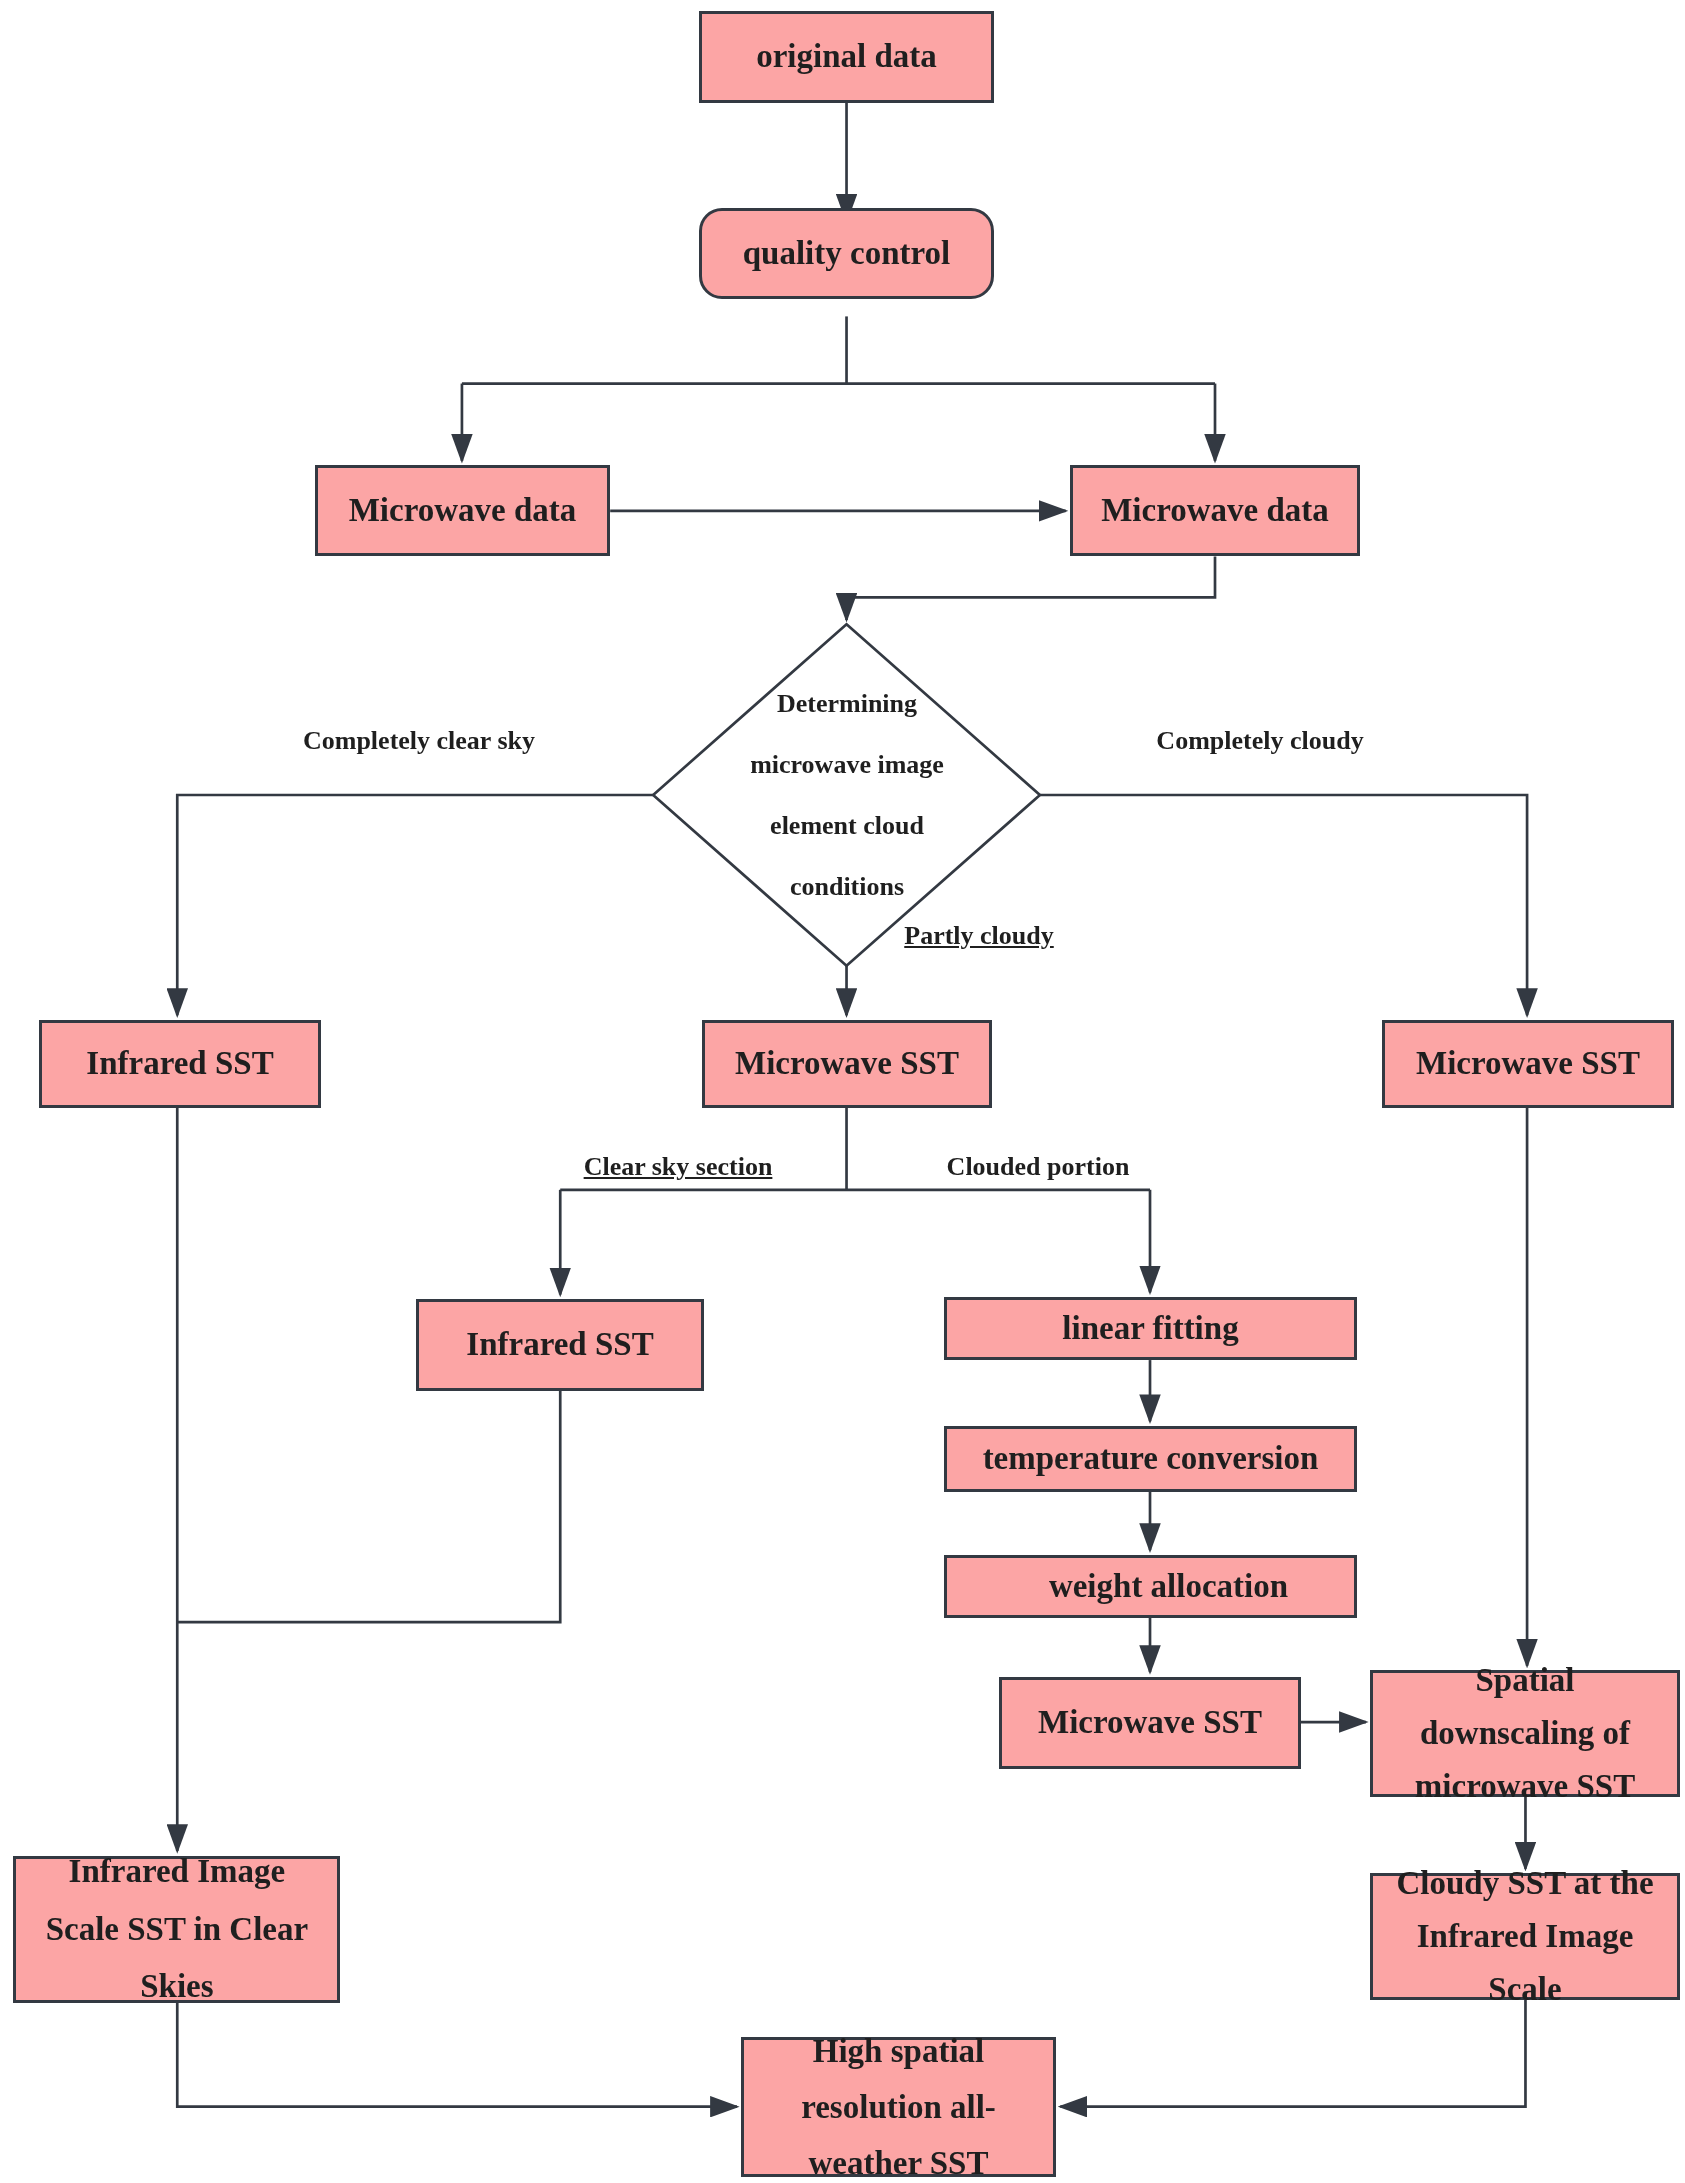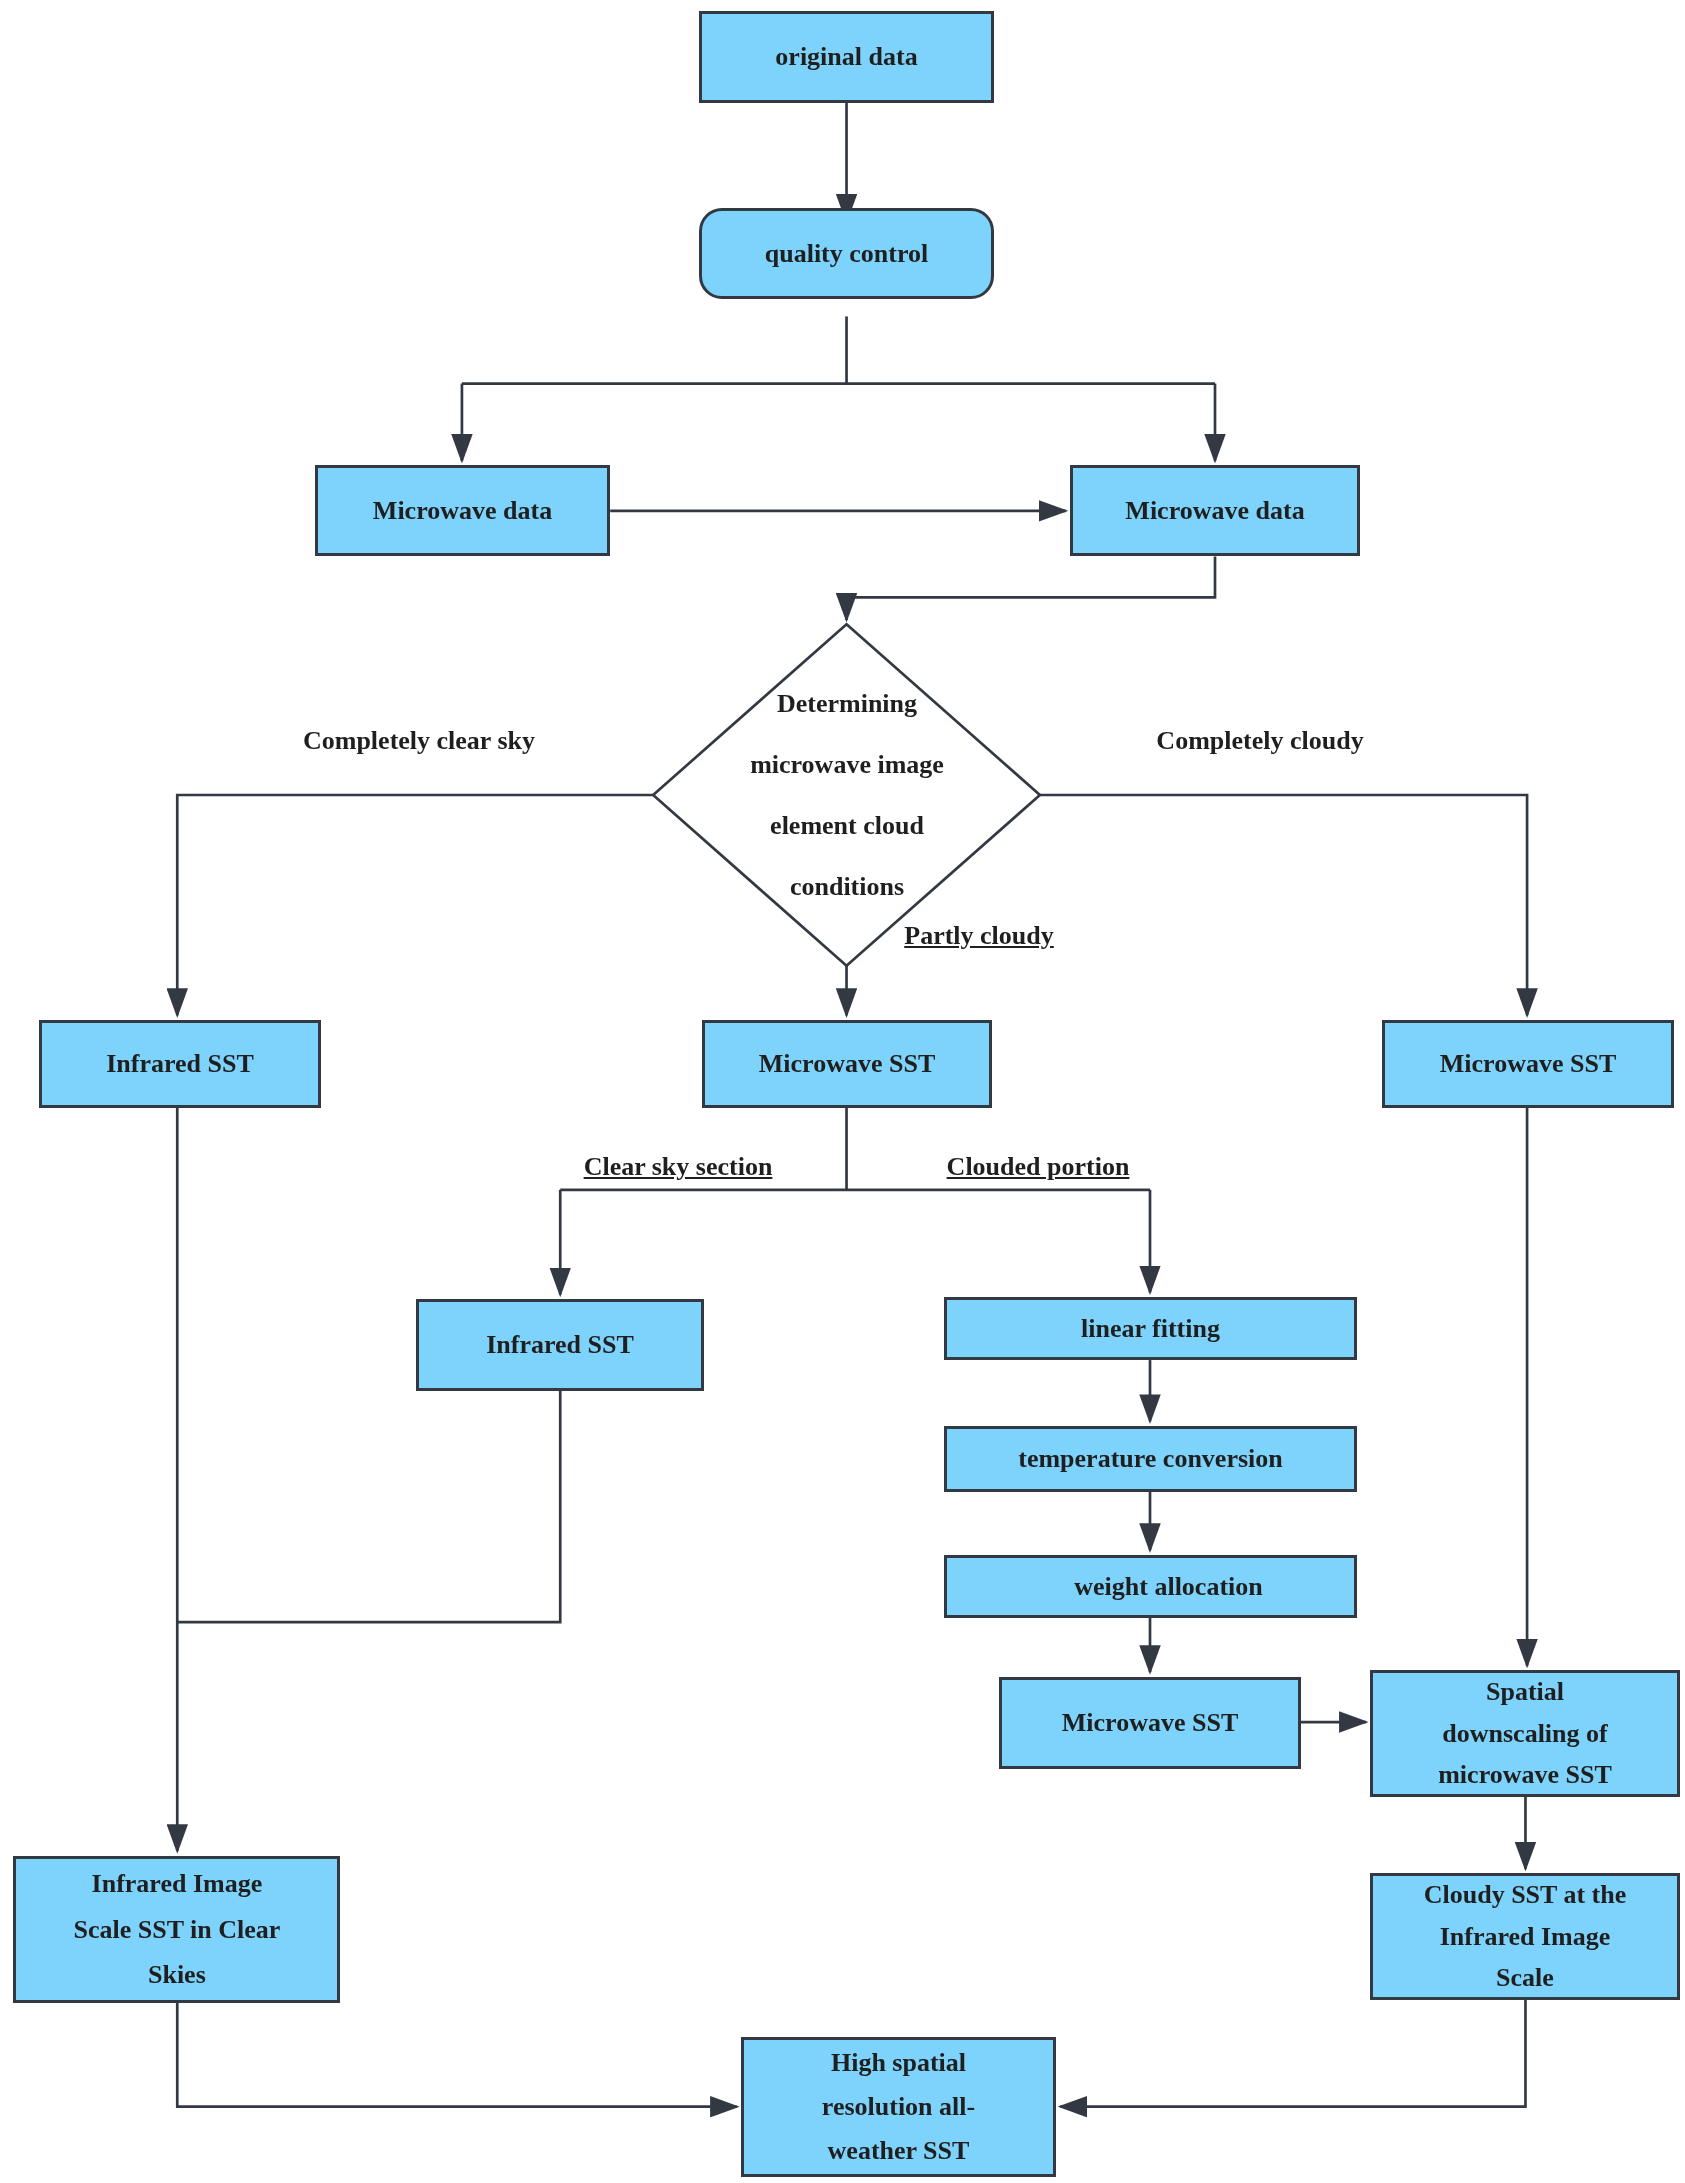"original data" .node { background: #7dd3fc -> #fca5a5; font-size: 26px -> 33px }
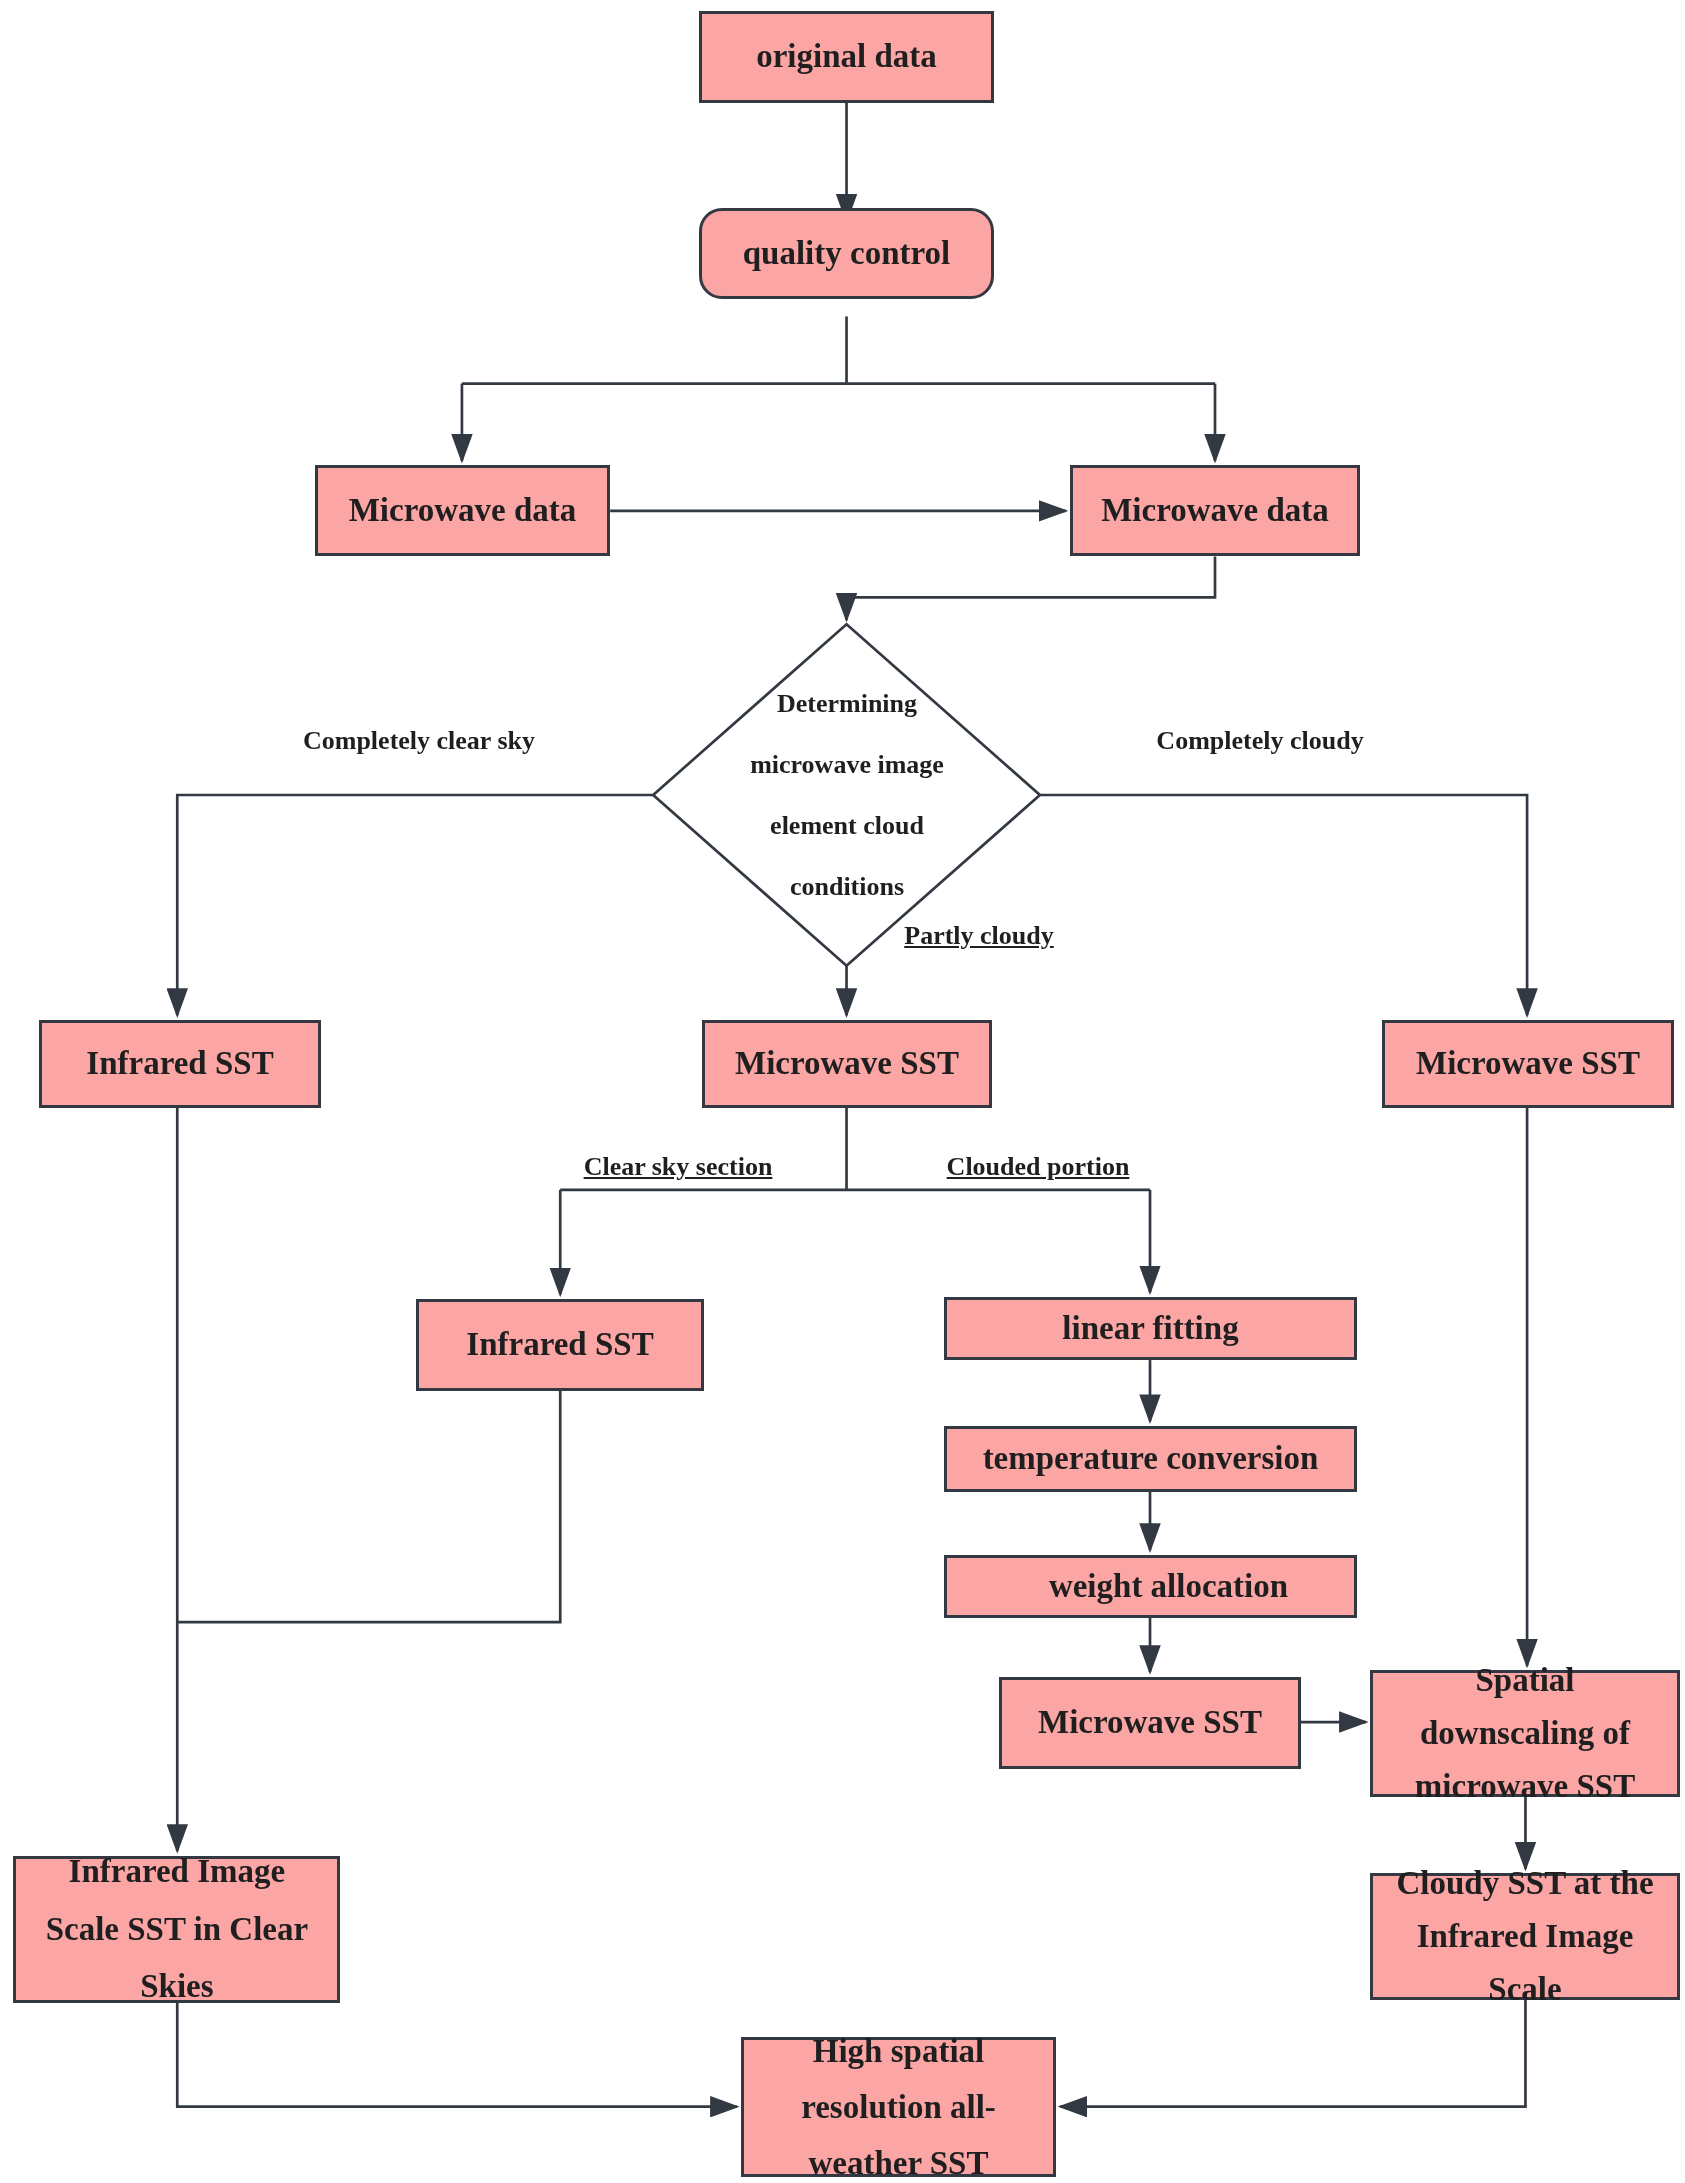"Clouded portion" div.edge-label { text-decoration: underline -> none }
